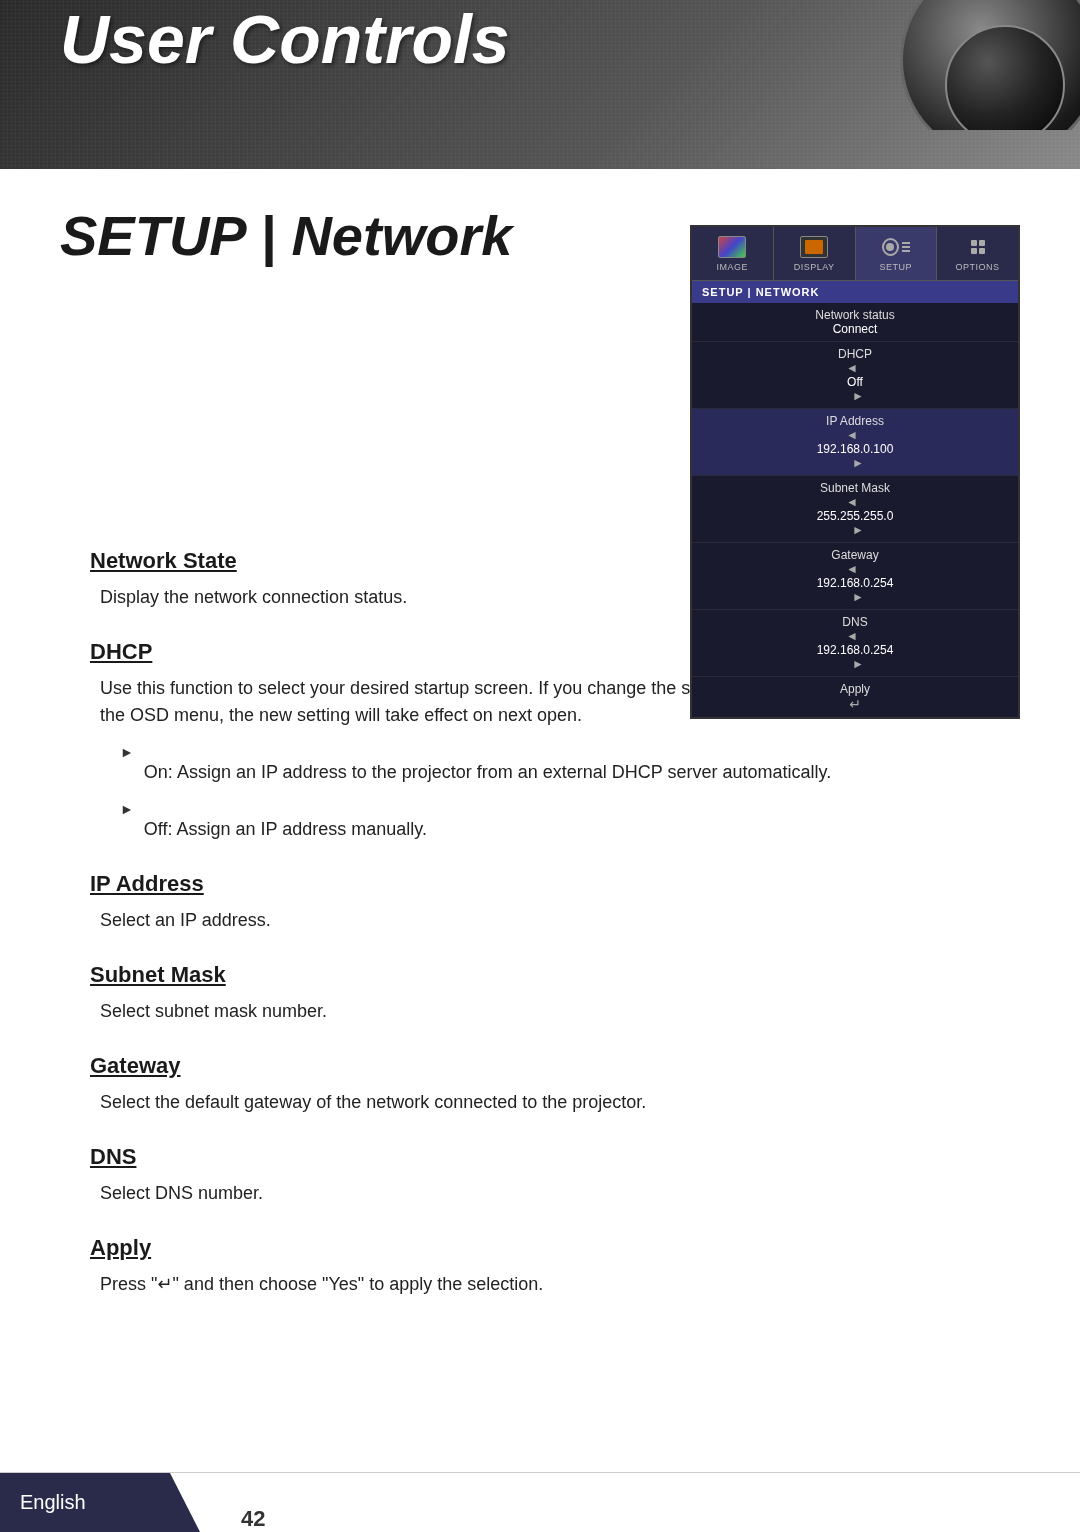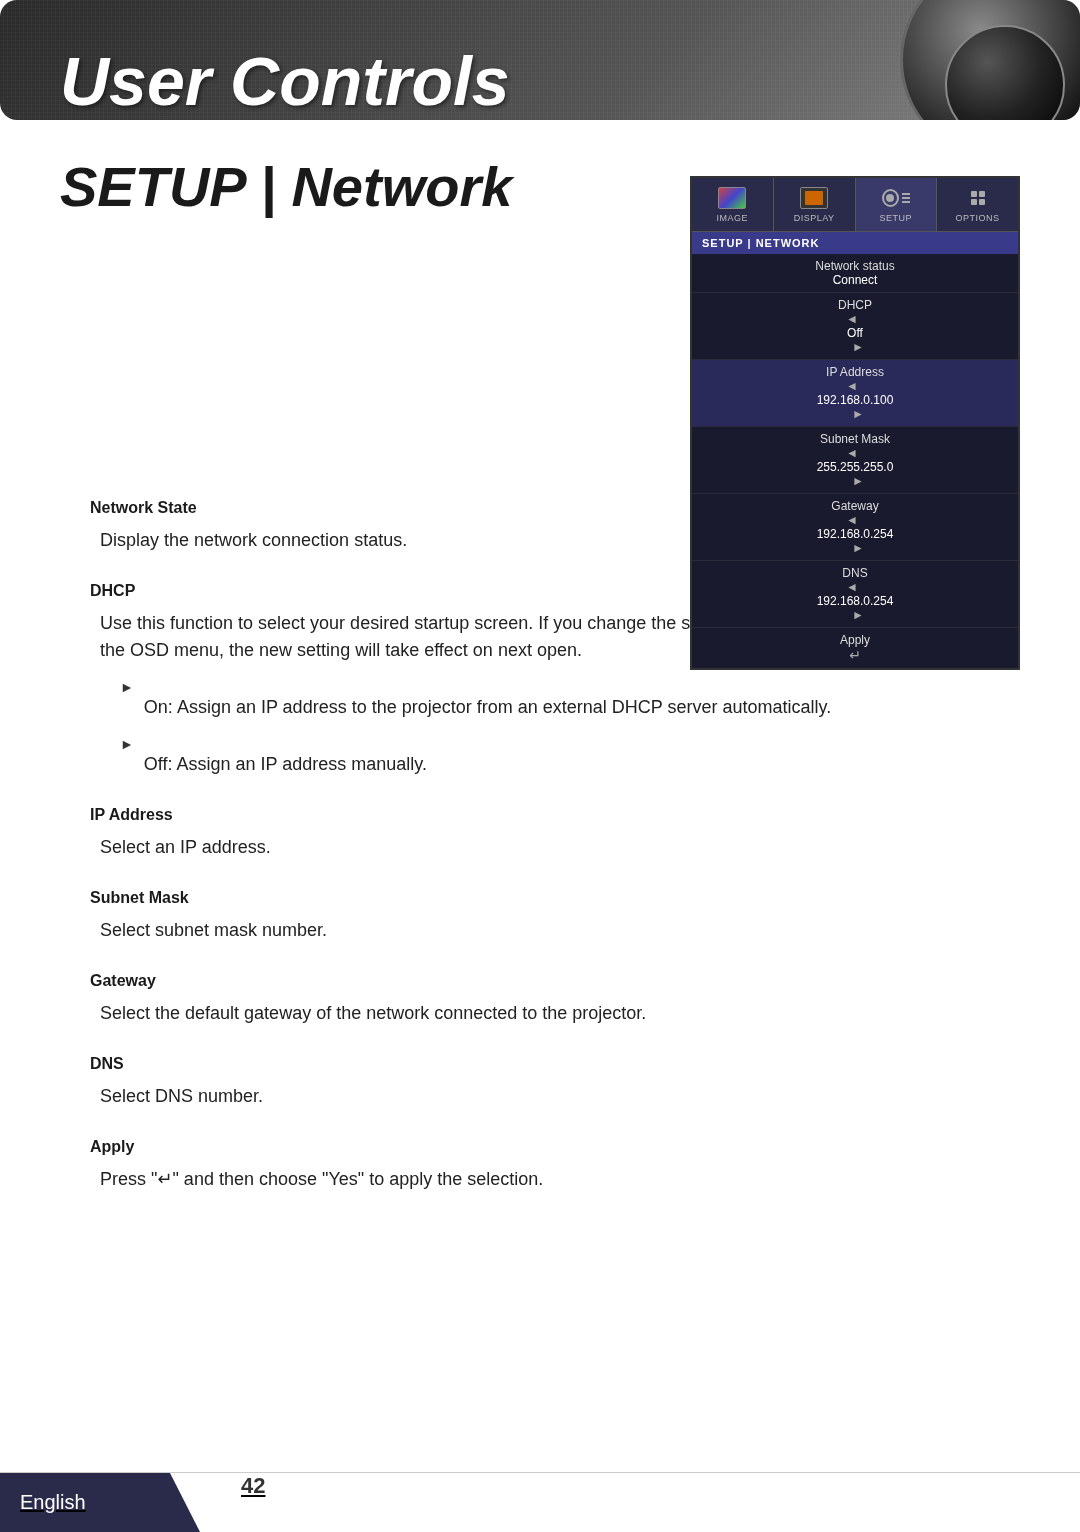"User Controls" .header { align-items: flex-end -> flex-start; border-radius: 17px -> none; height: 120px -> 169px }
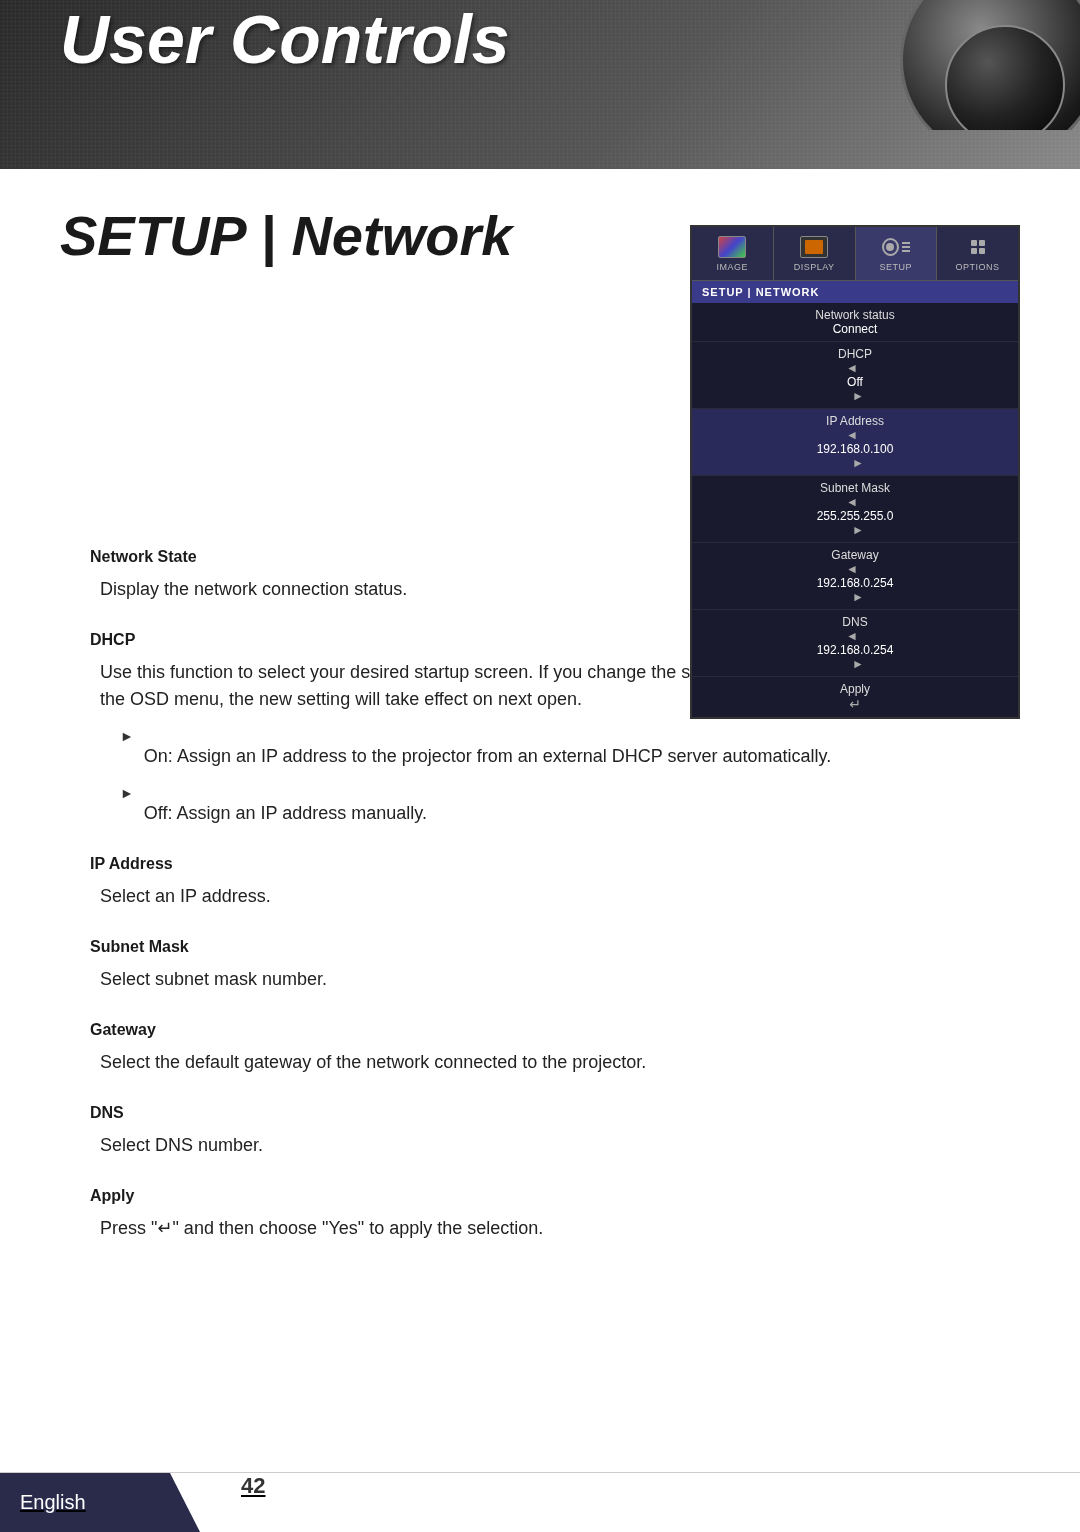"Network State" .section-heading { font-size: 16px -> 22px; text-decoration: none -> underline }
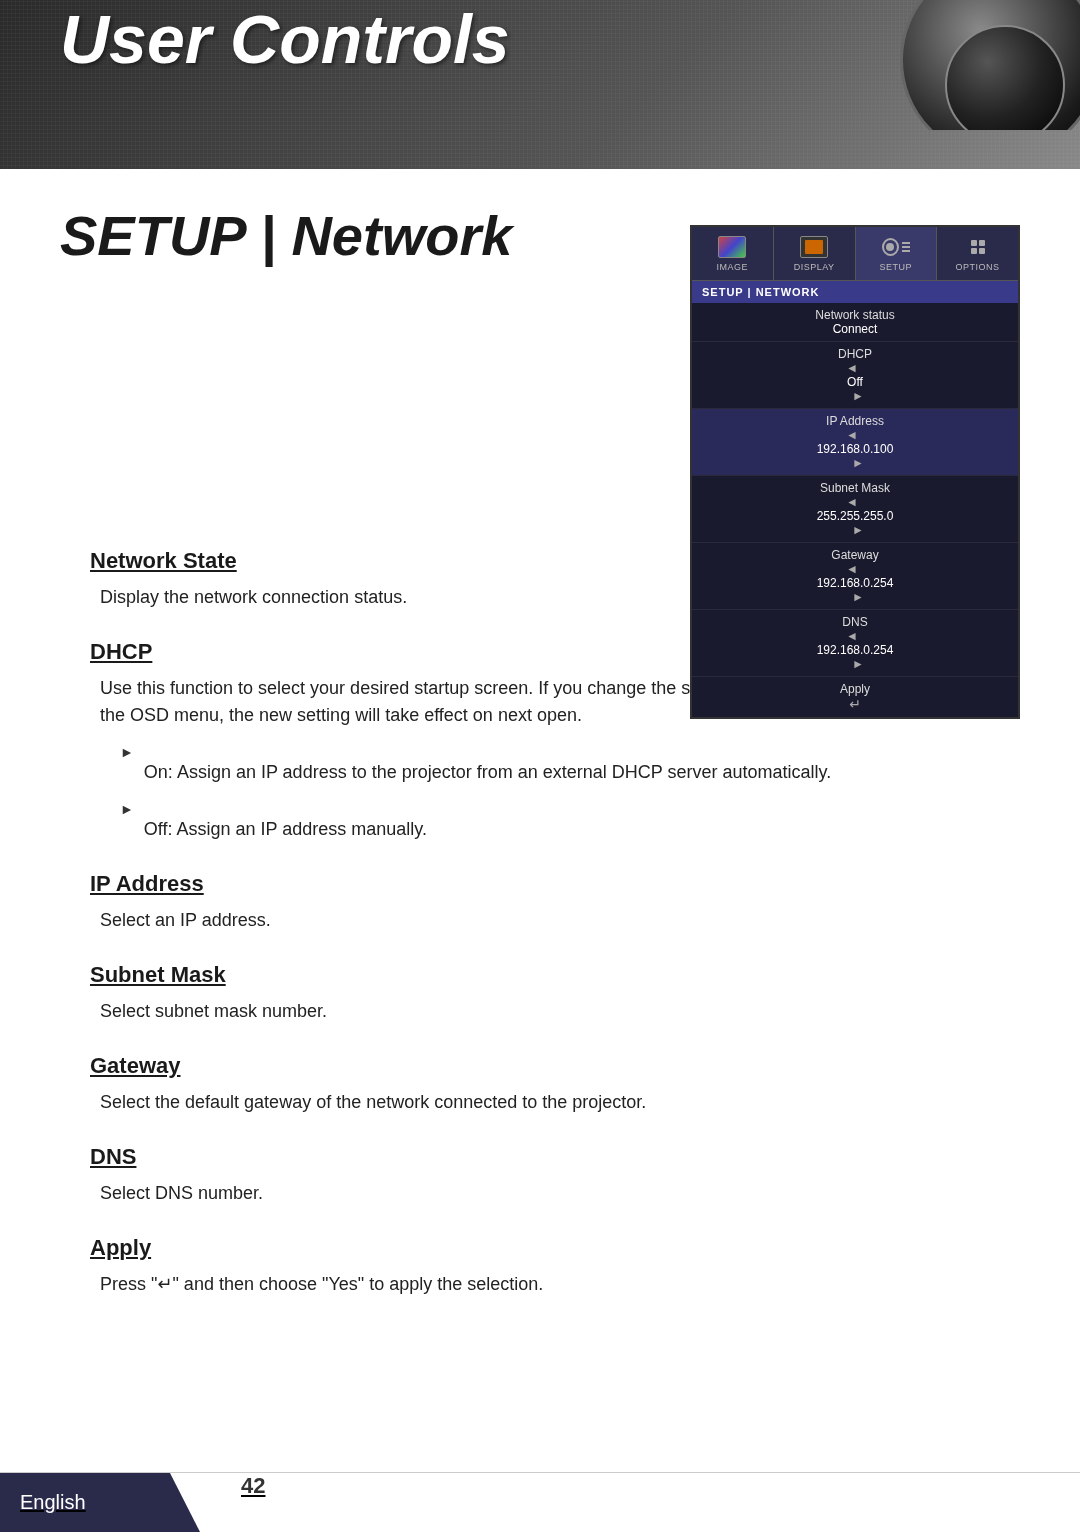"English" .footer { align-items: flex-start -> flex-end; text-decoration: underline -> none }
